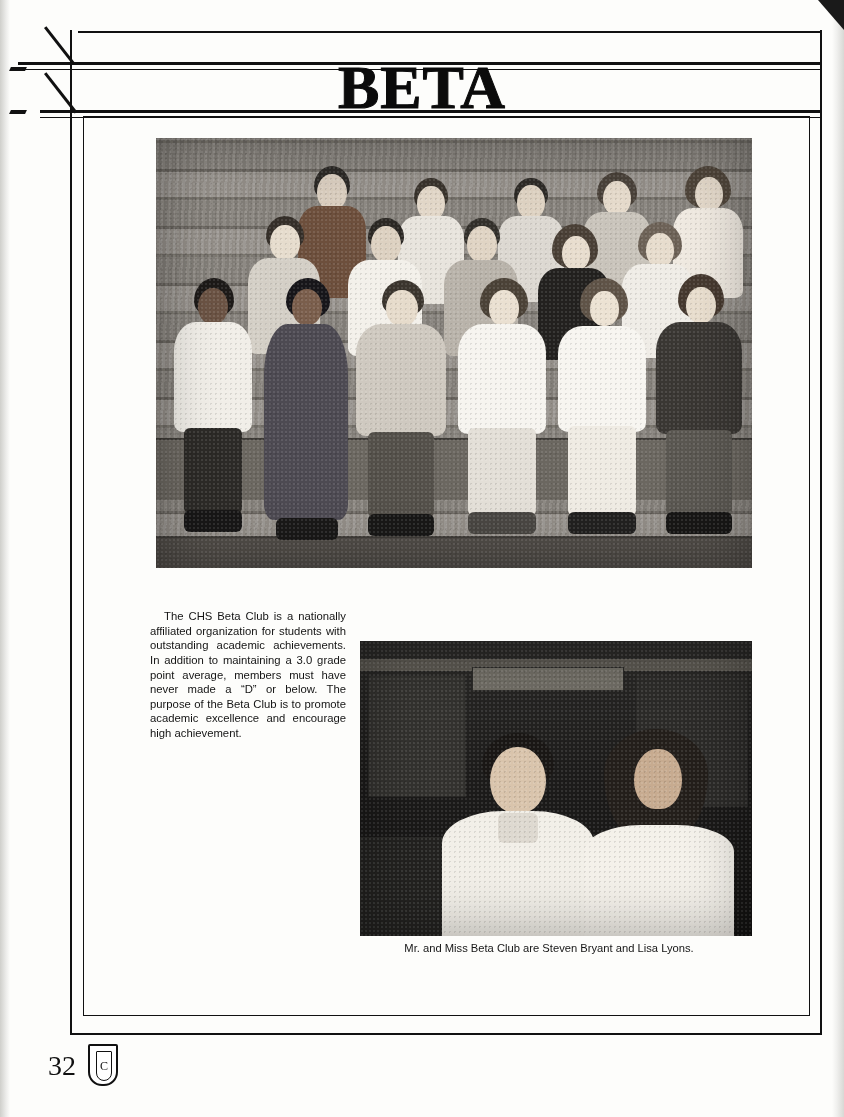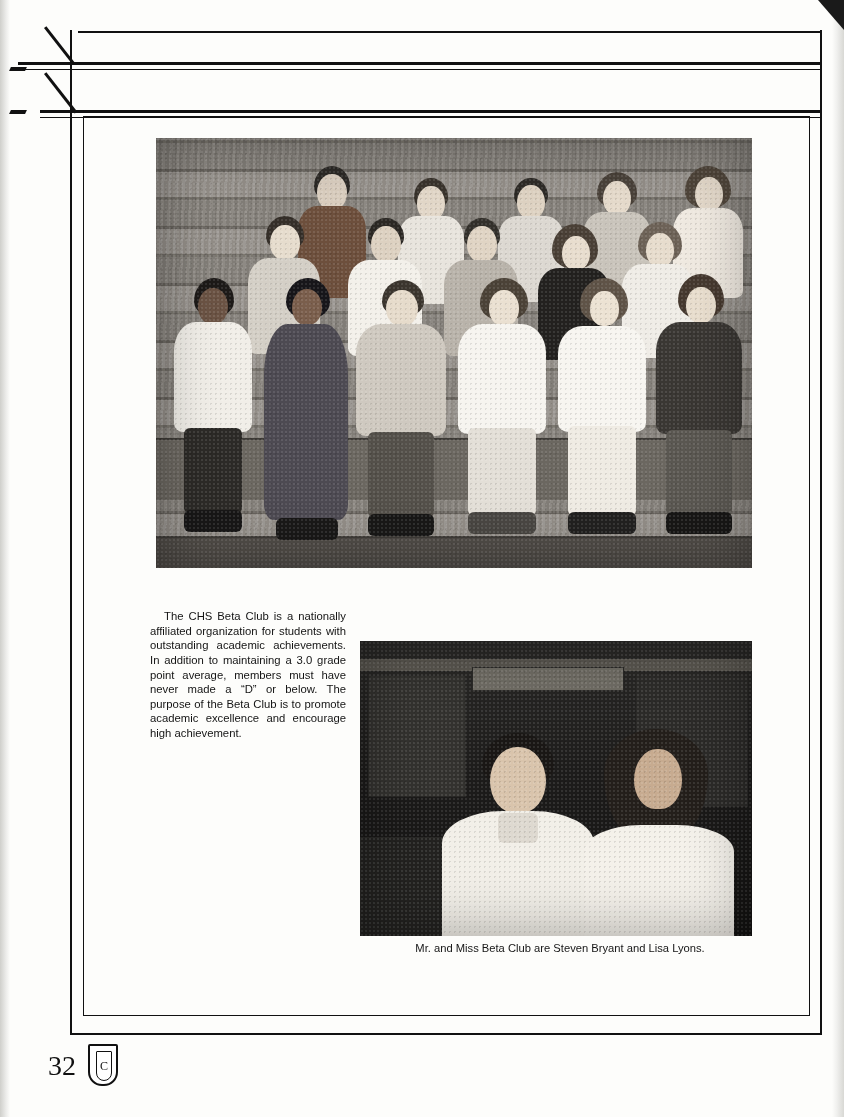"BETA" div.page-title { html: none -> <div>BETA</div> }
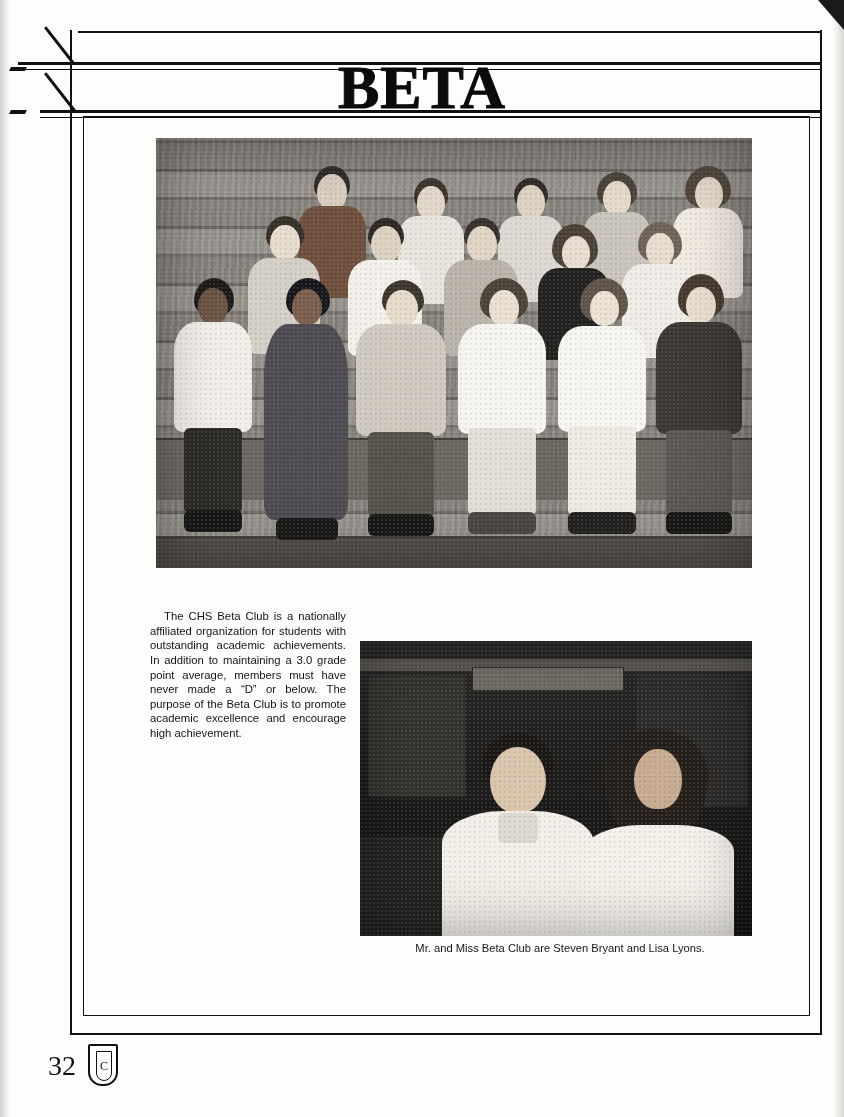"Mr. and Miss Beta Club" .caption { left: 364px -> 353px }
